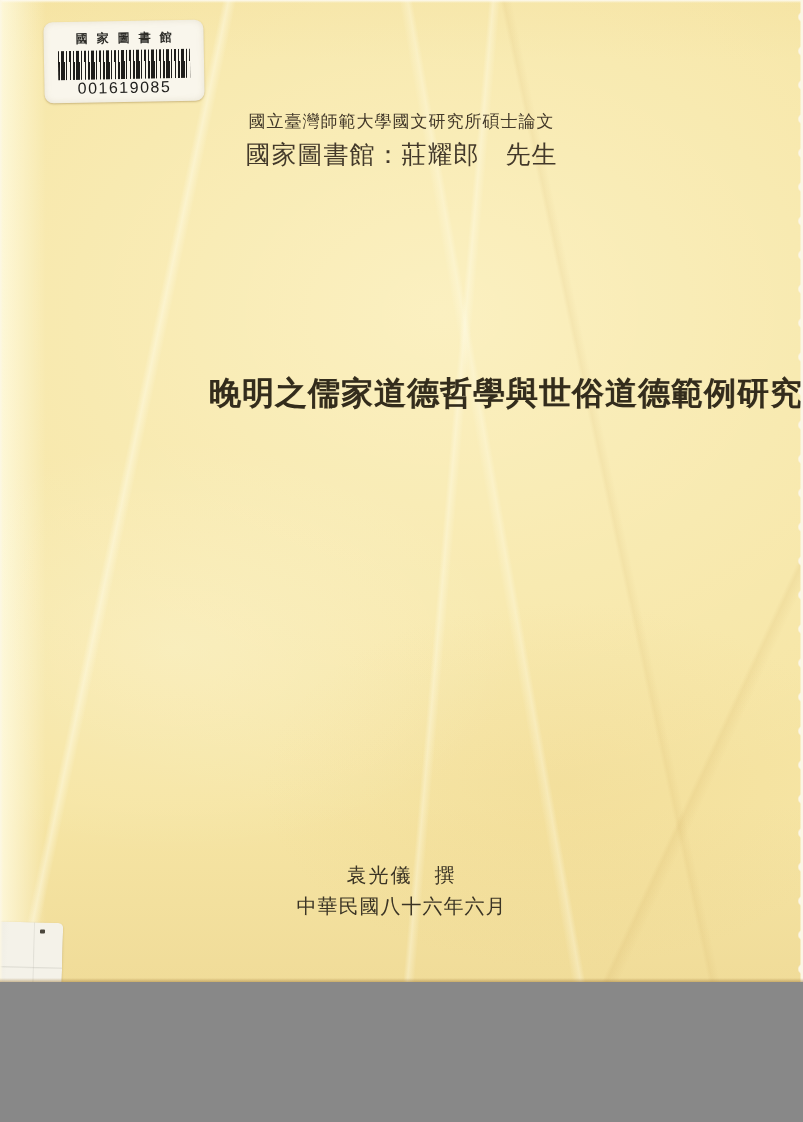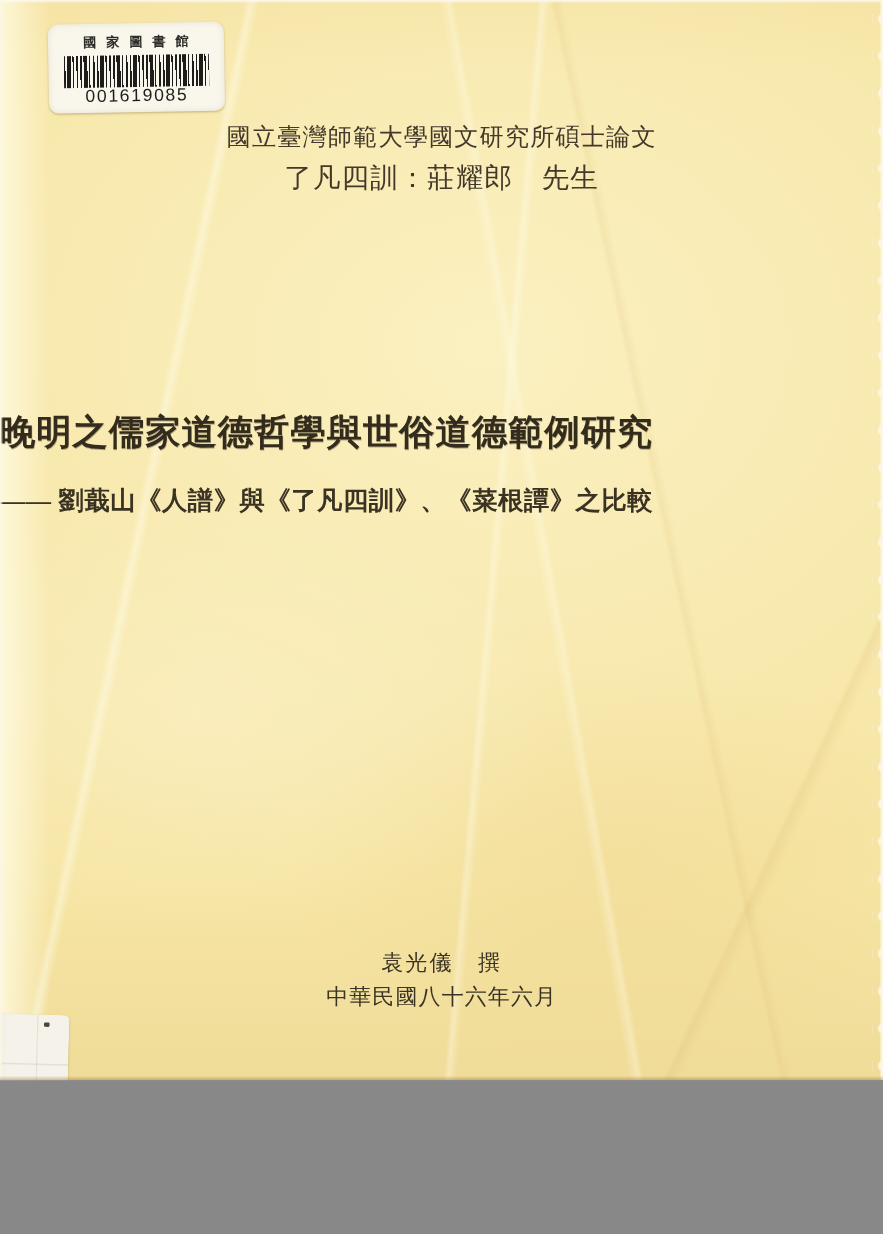"國立臺灣師範大學國文研究所碩士論文" .institution { font-size: 22px -> 17px }
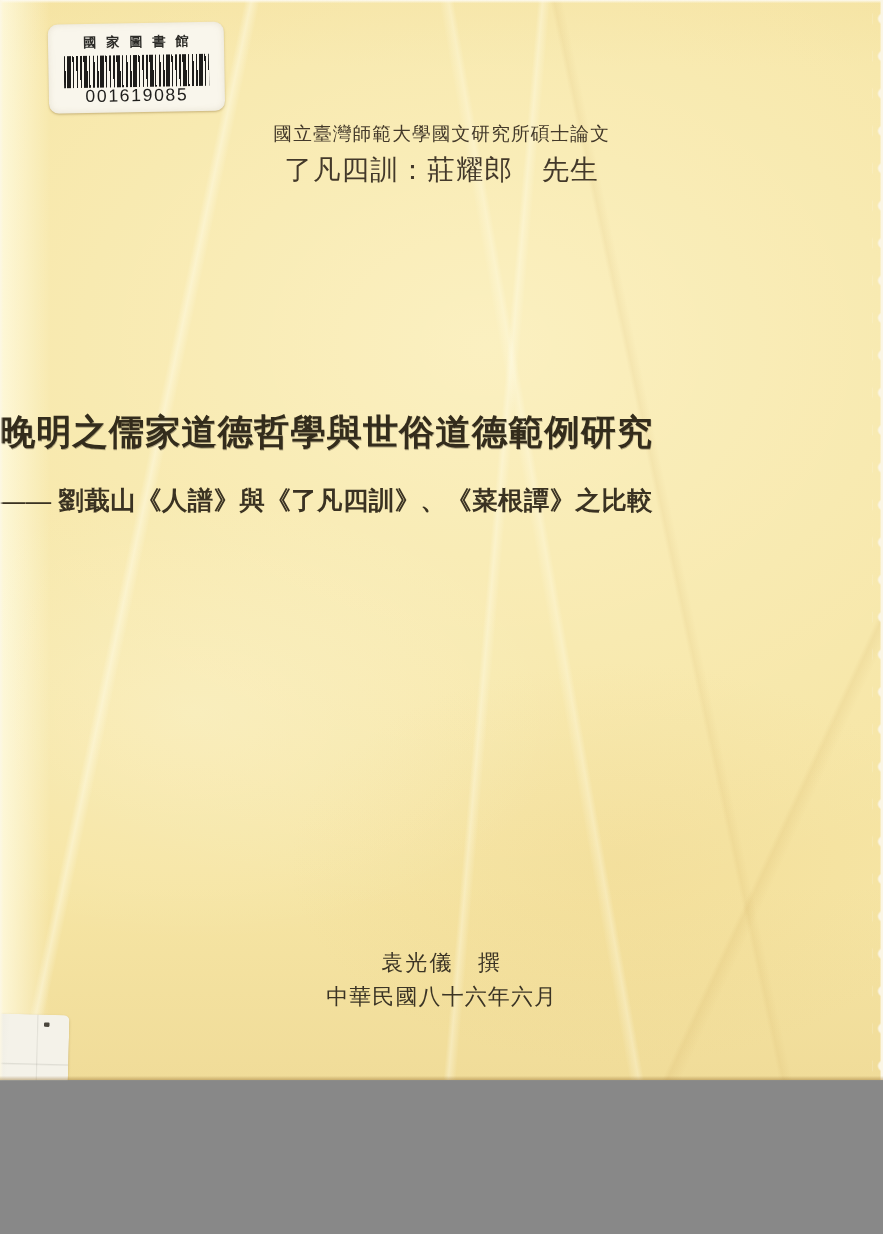"了凡四訓：莊耀郎 先生" div.advisor { text: 了凡四訓 -> 國家圖書館 }
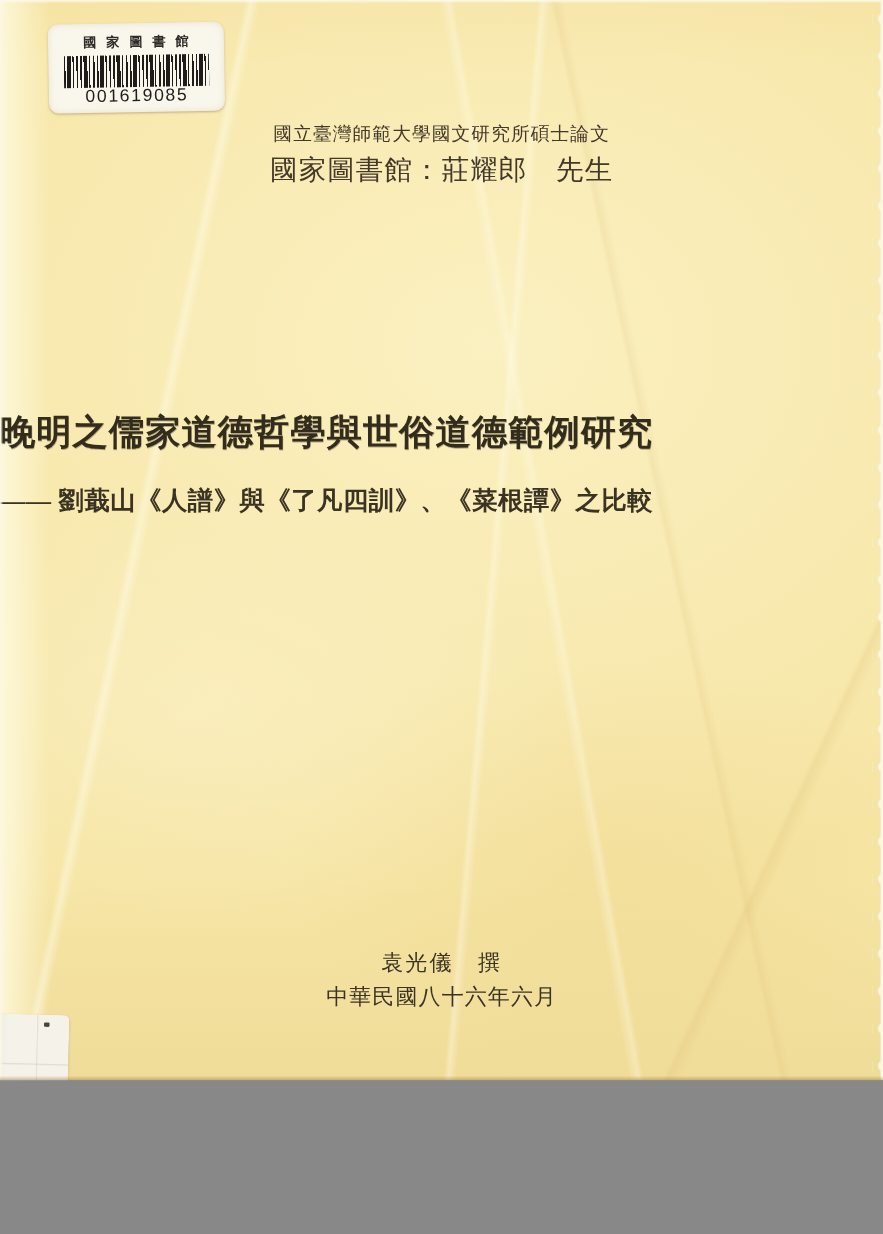"晚明之儒家道德哲學與世俗道德範例研究" .title-block { text-align: left -> right }
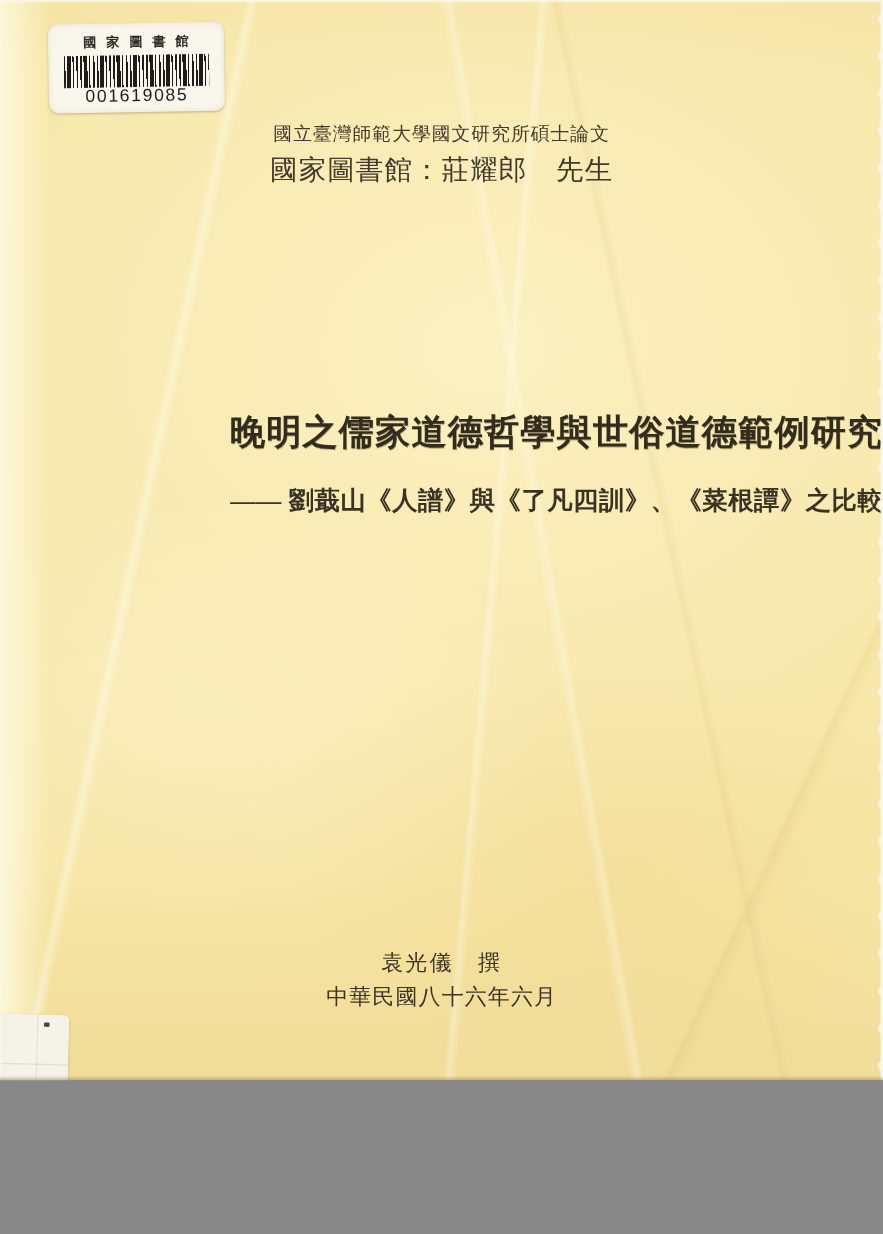"—— 劉蕺山《人譜》與《了凡四訓》、《菜根譚》之比較" div.thesis-subtitle { html: <div>—— 劉蕺山《人譜》與《了凡四訓》、《菜根譚》之比較</div> -> none }
